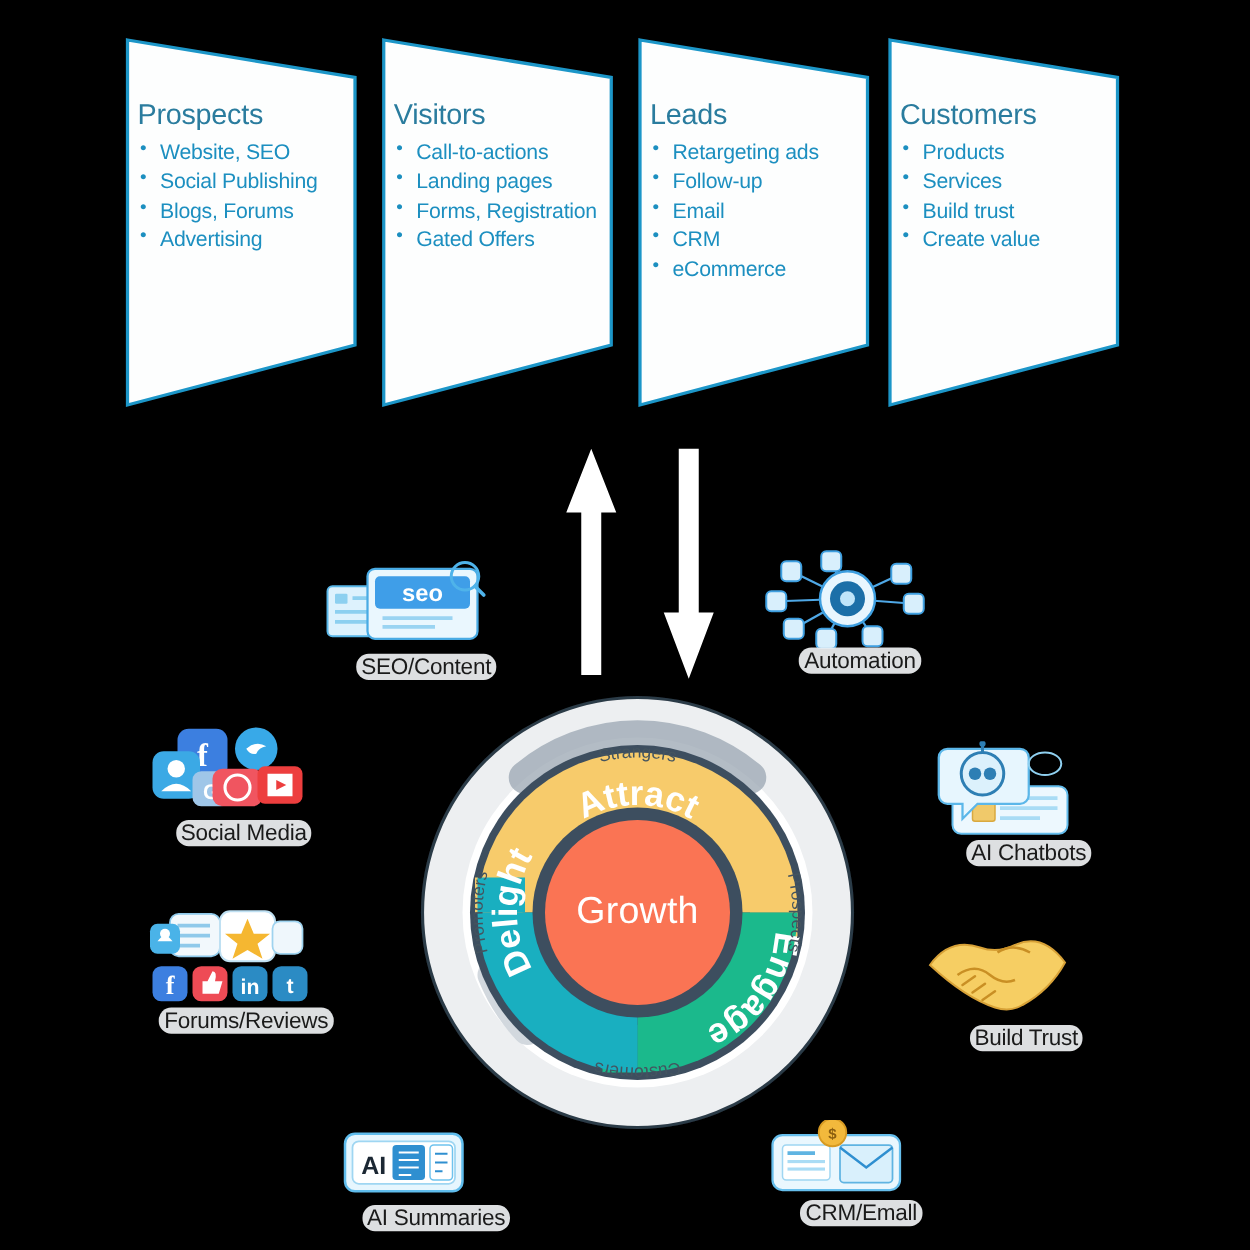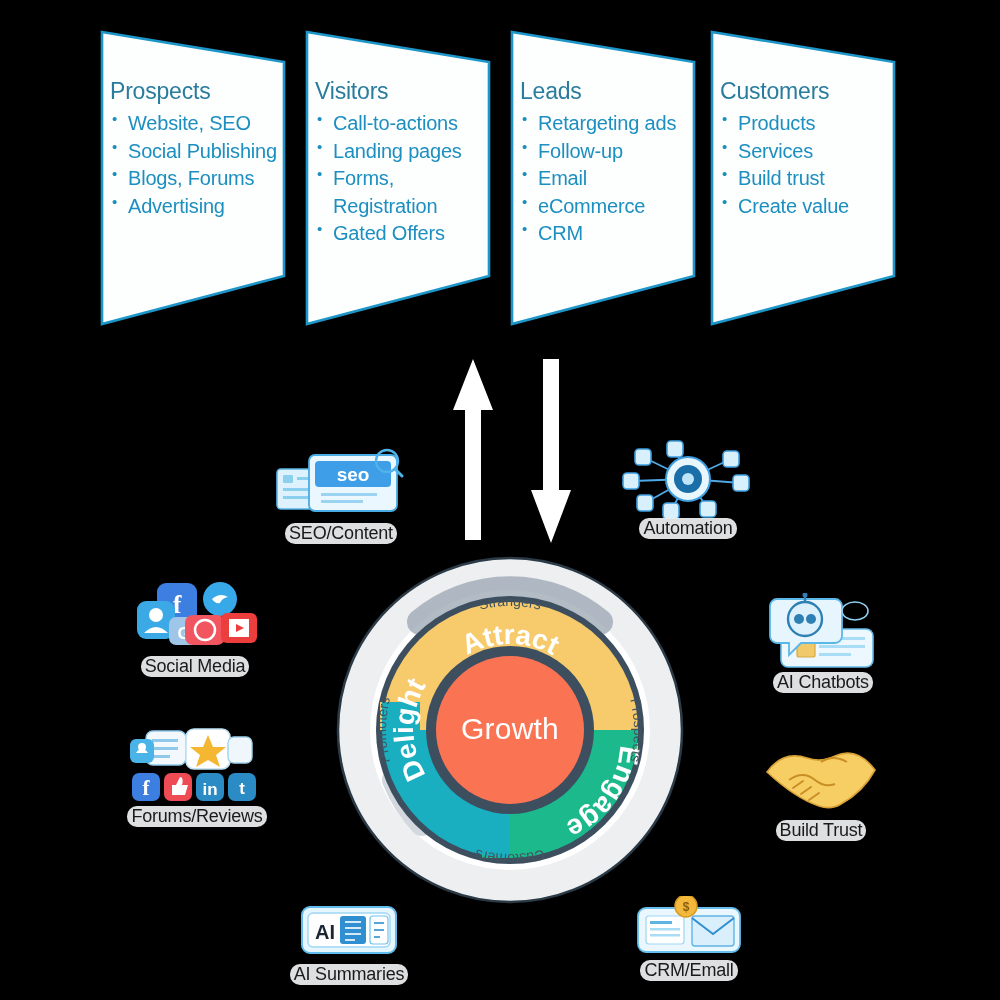"Website, SEO" .panel-list li { font-size: 20px -> 17px }
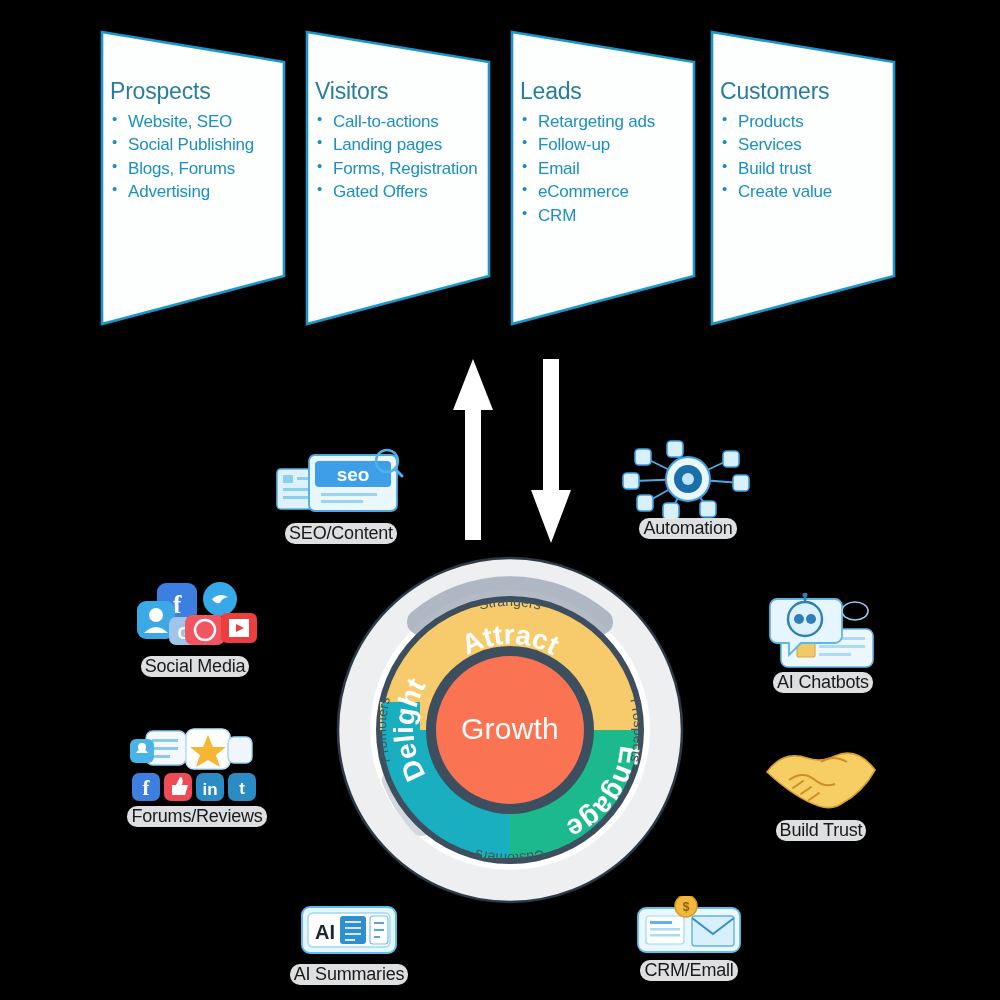"eCommerce" li { order: before "CRM" -> after "CRM" }
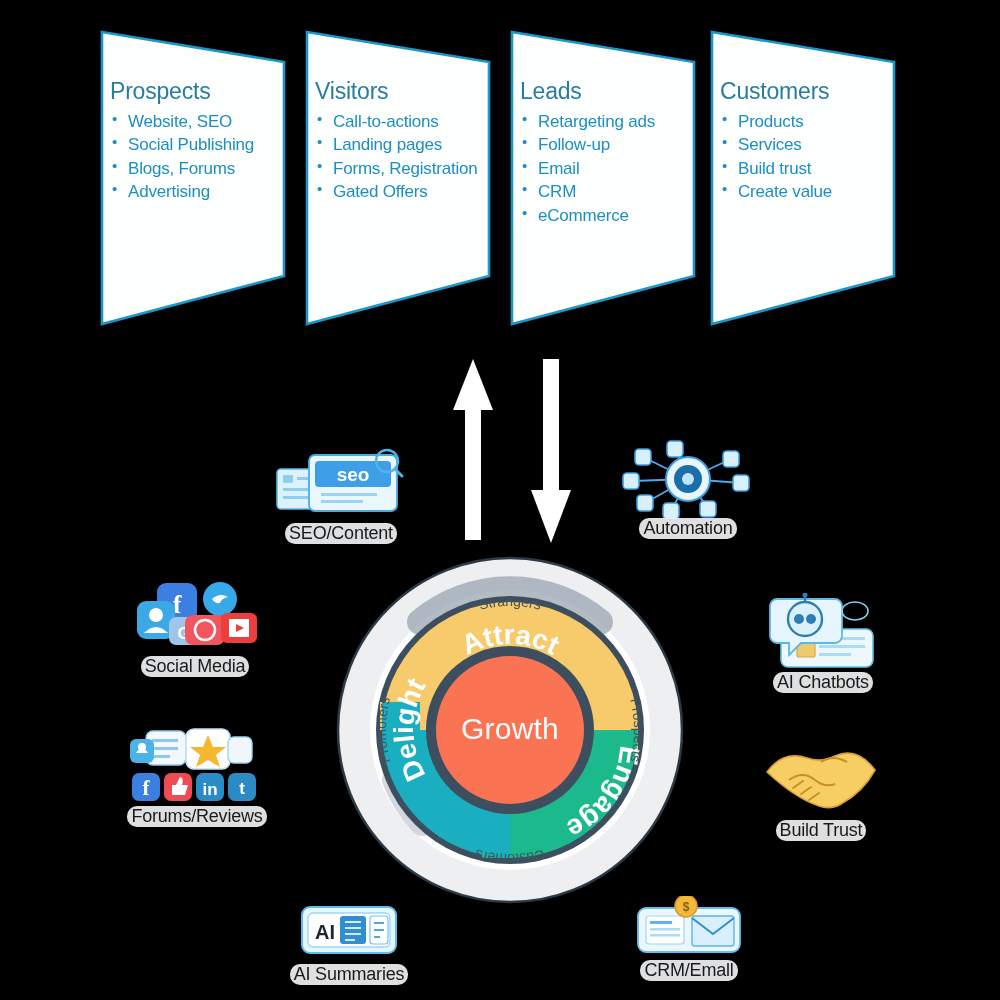"seo" .sat .glyph { justify-content: center -> flex-start }
